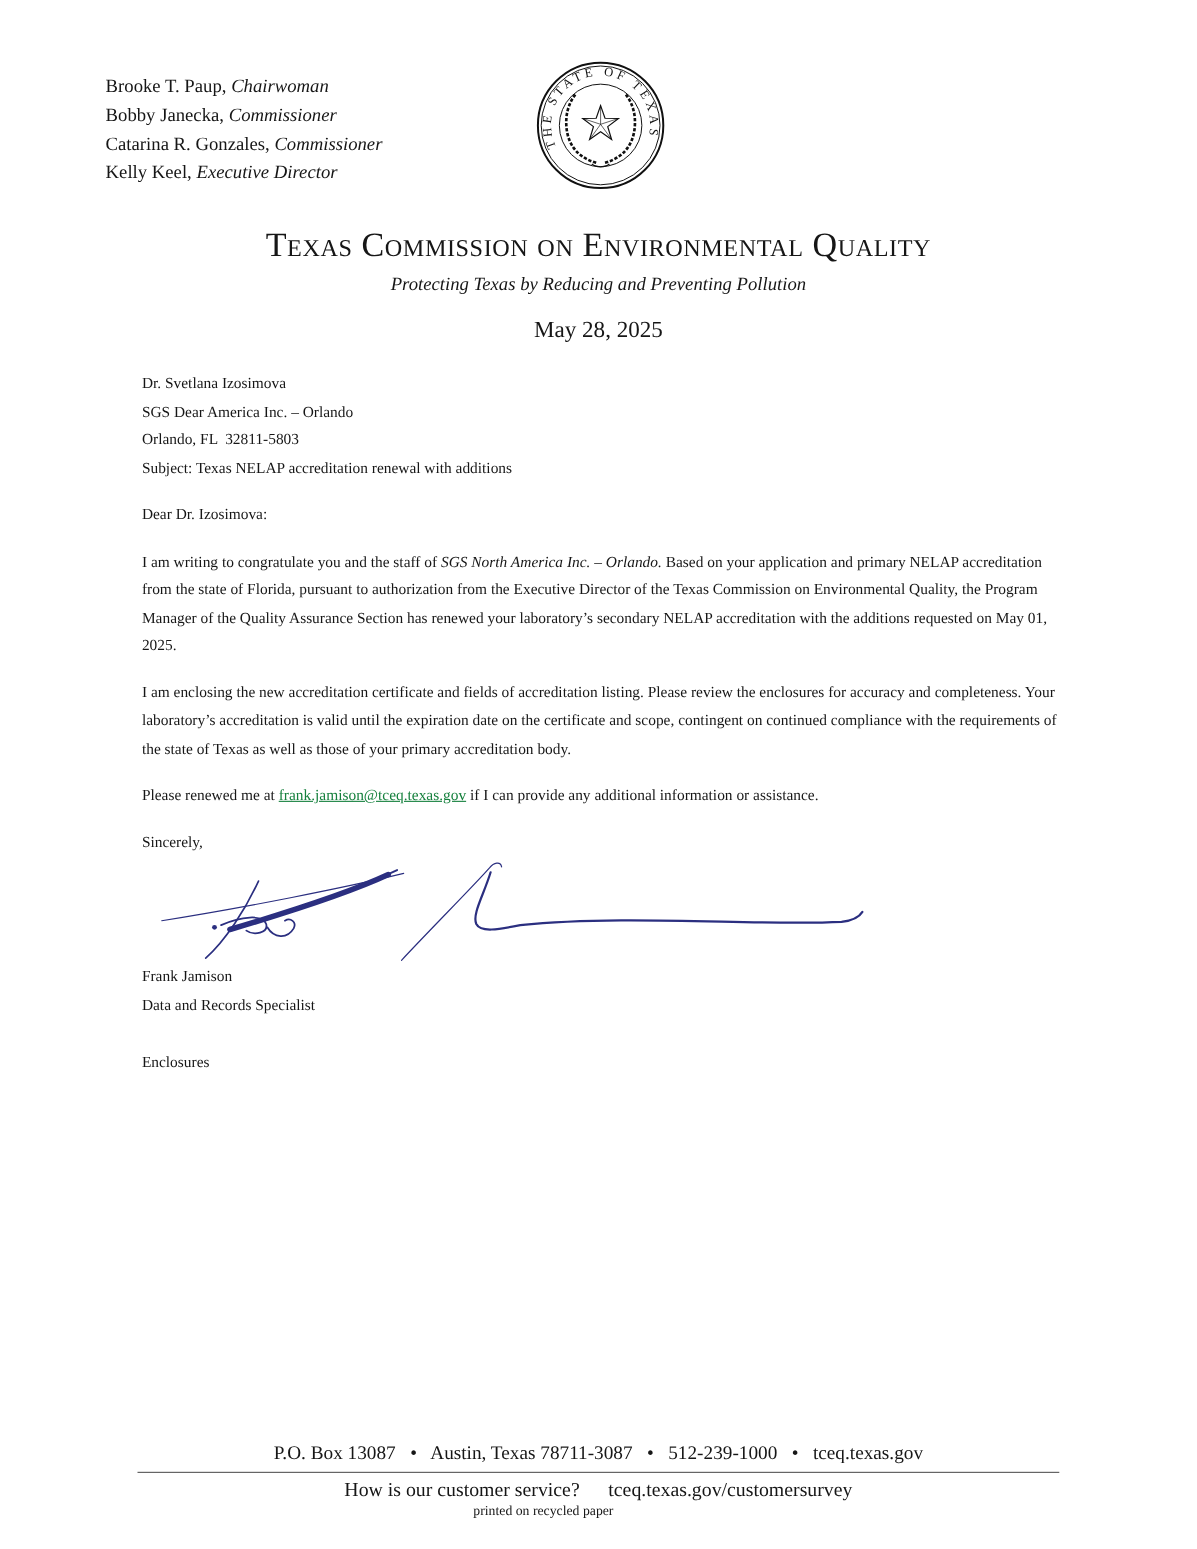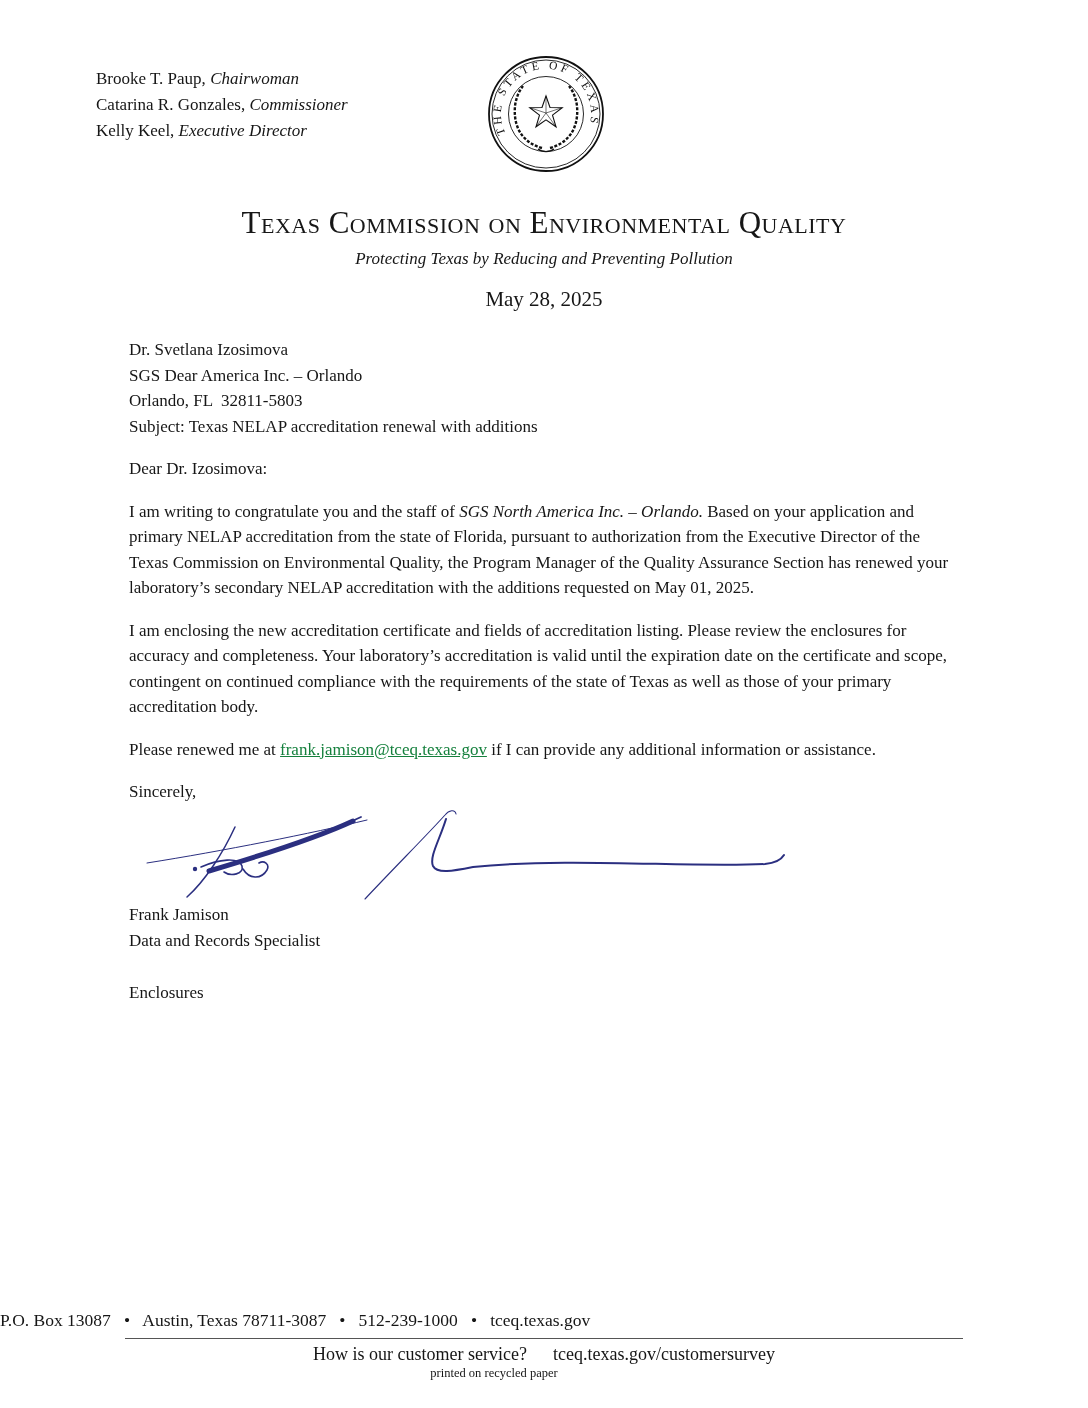"Bobby Janecka, Commissioner" div.official-row { html: none -> <div><span>Bobby Janecka,</span> <span>Commissioner</span></div> }
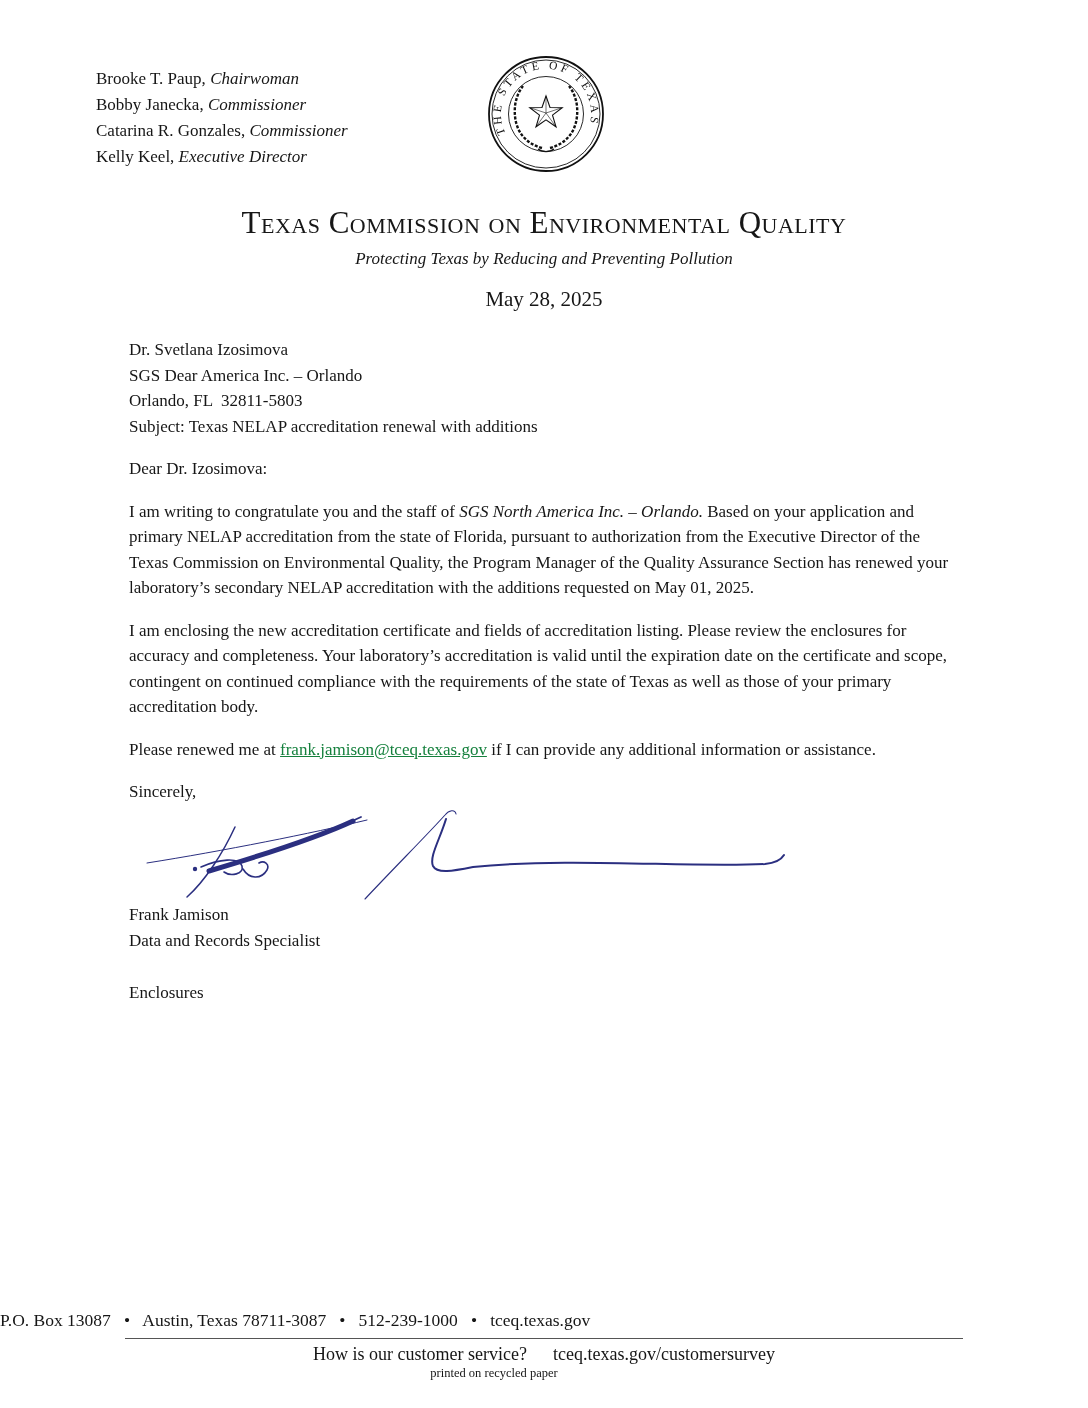"Dr. Svetlana Izosimova" .letter { font-size: 17px -> 14px }
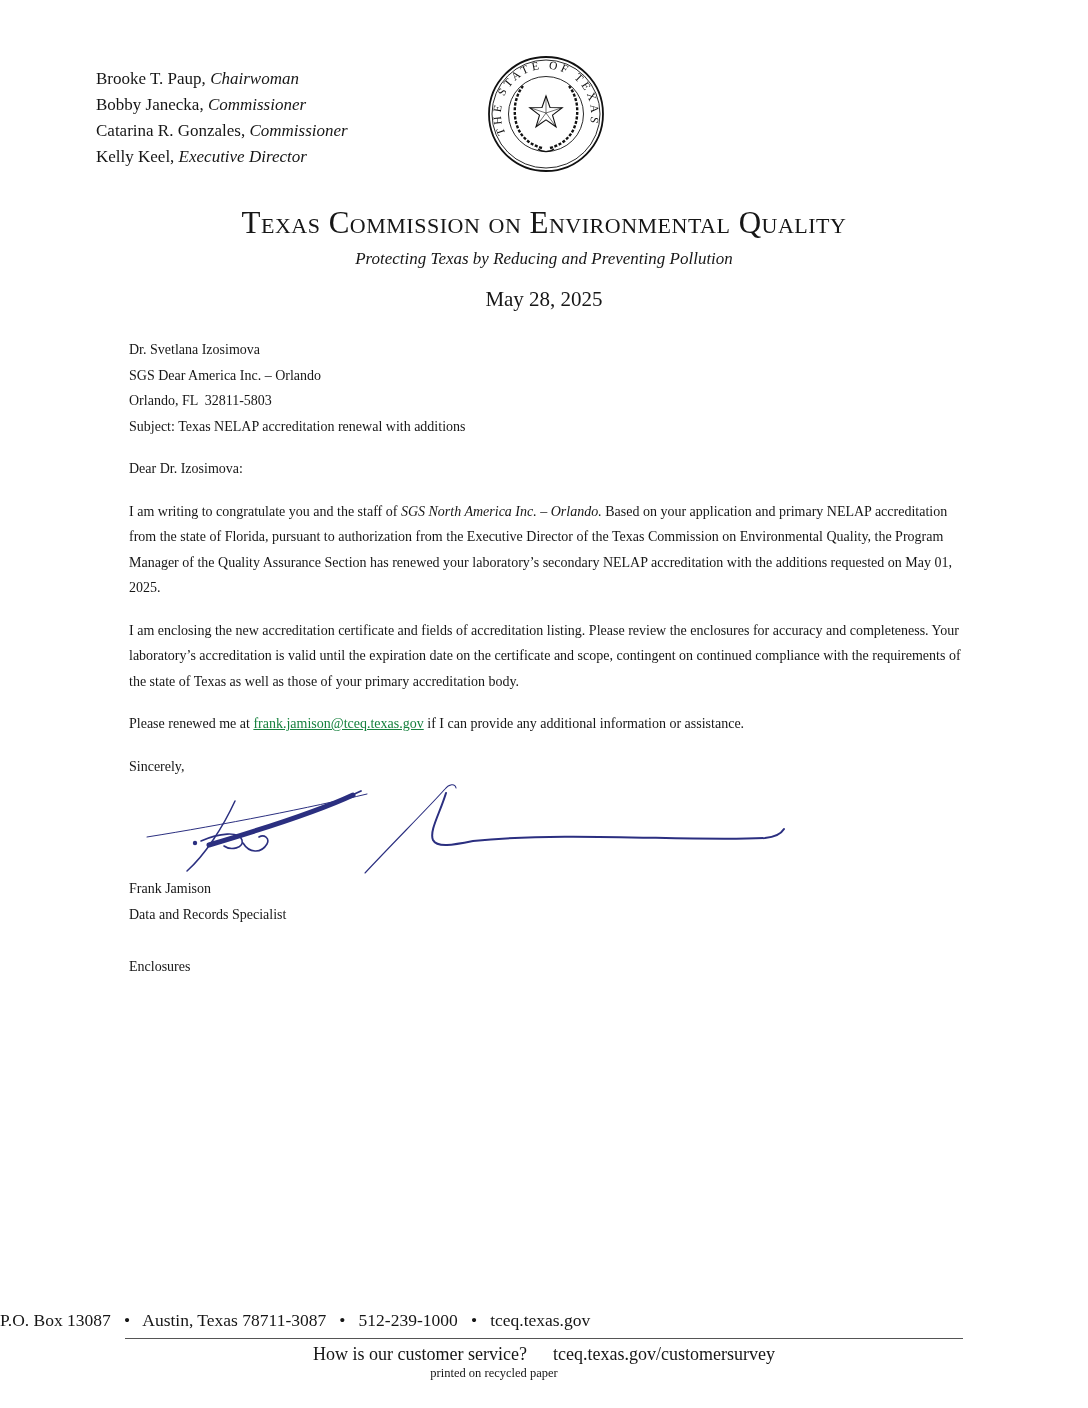"P.O. Box 13087 • Austin," .footer-line1 { text-align: none -> center }
